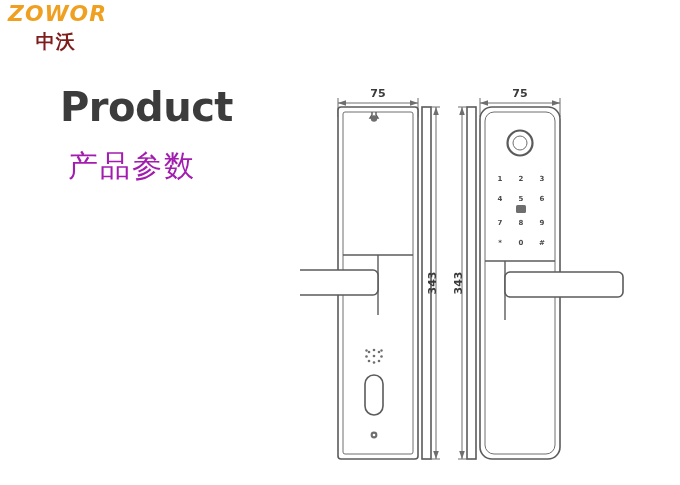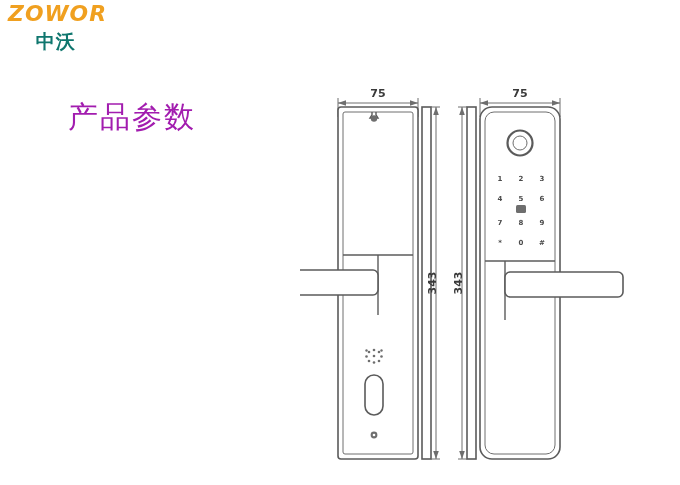"中沃" .logo-cn { color: #0f766e -> #7f1d1d }
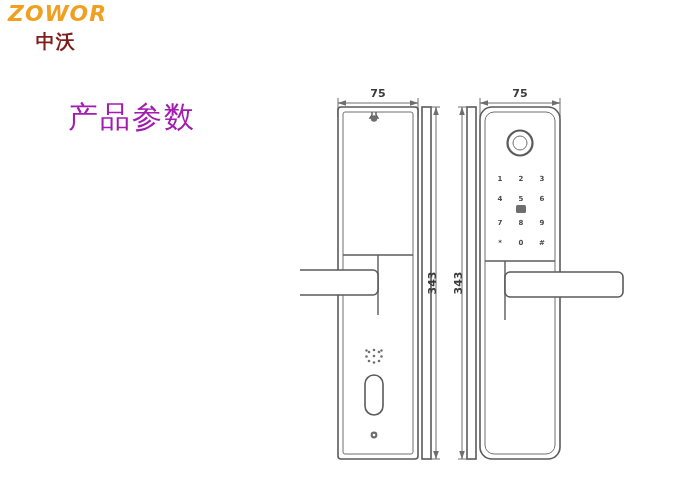"Product" div.title-en { html: none -> <div>Product</div> }
